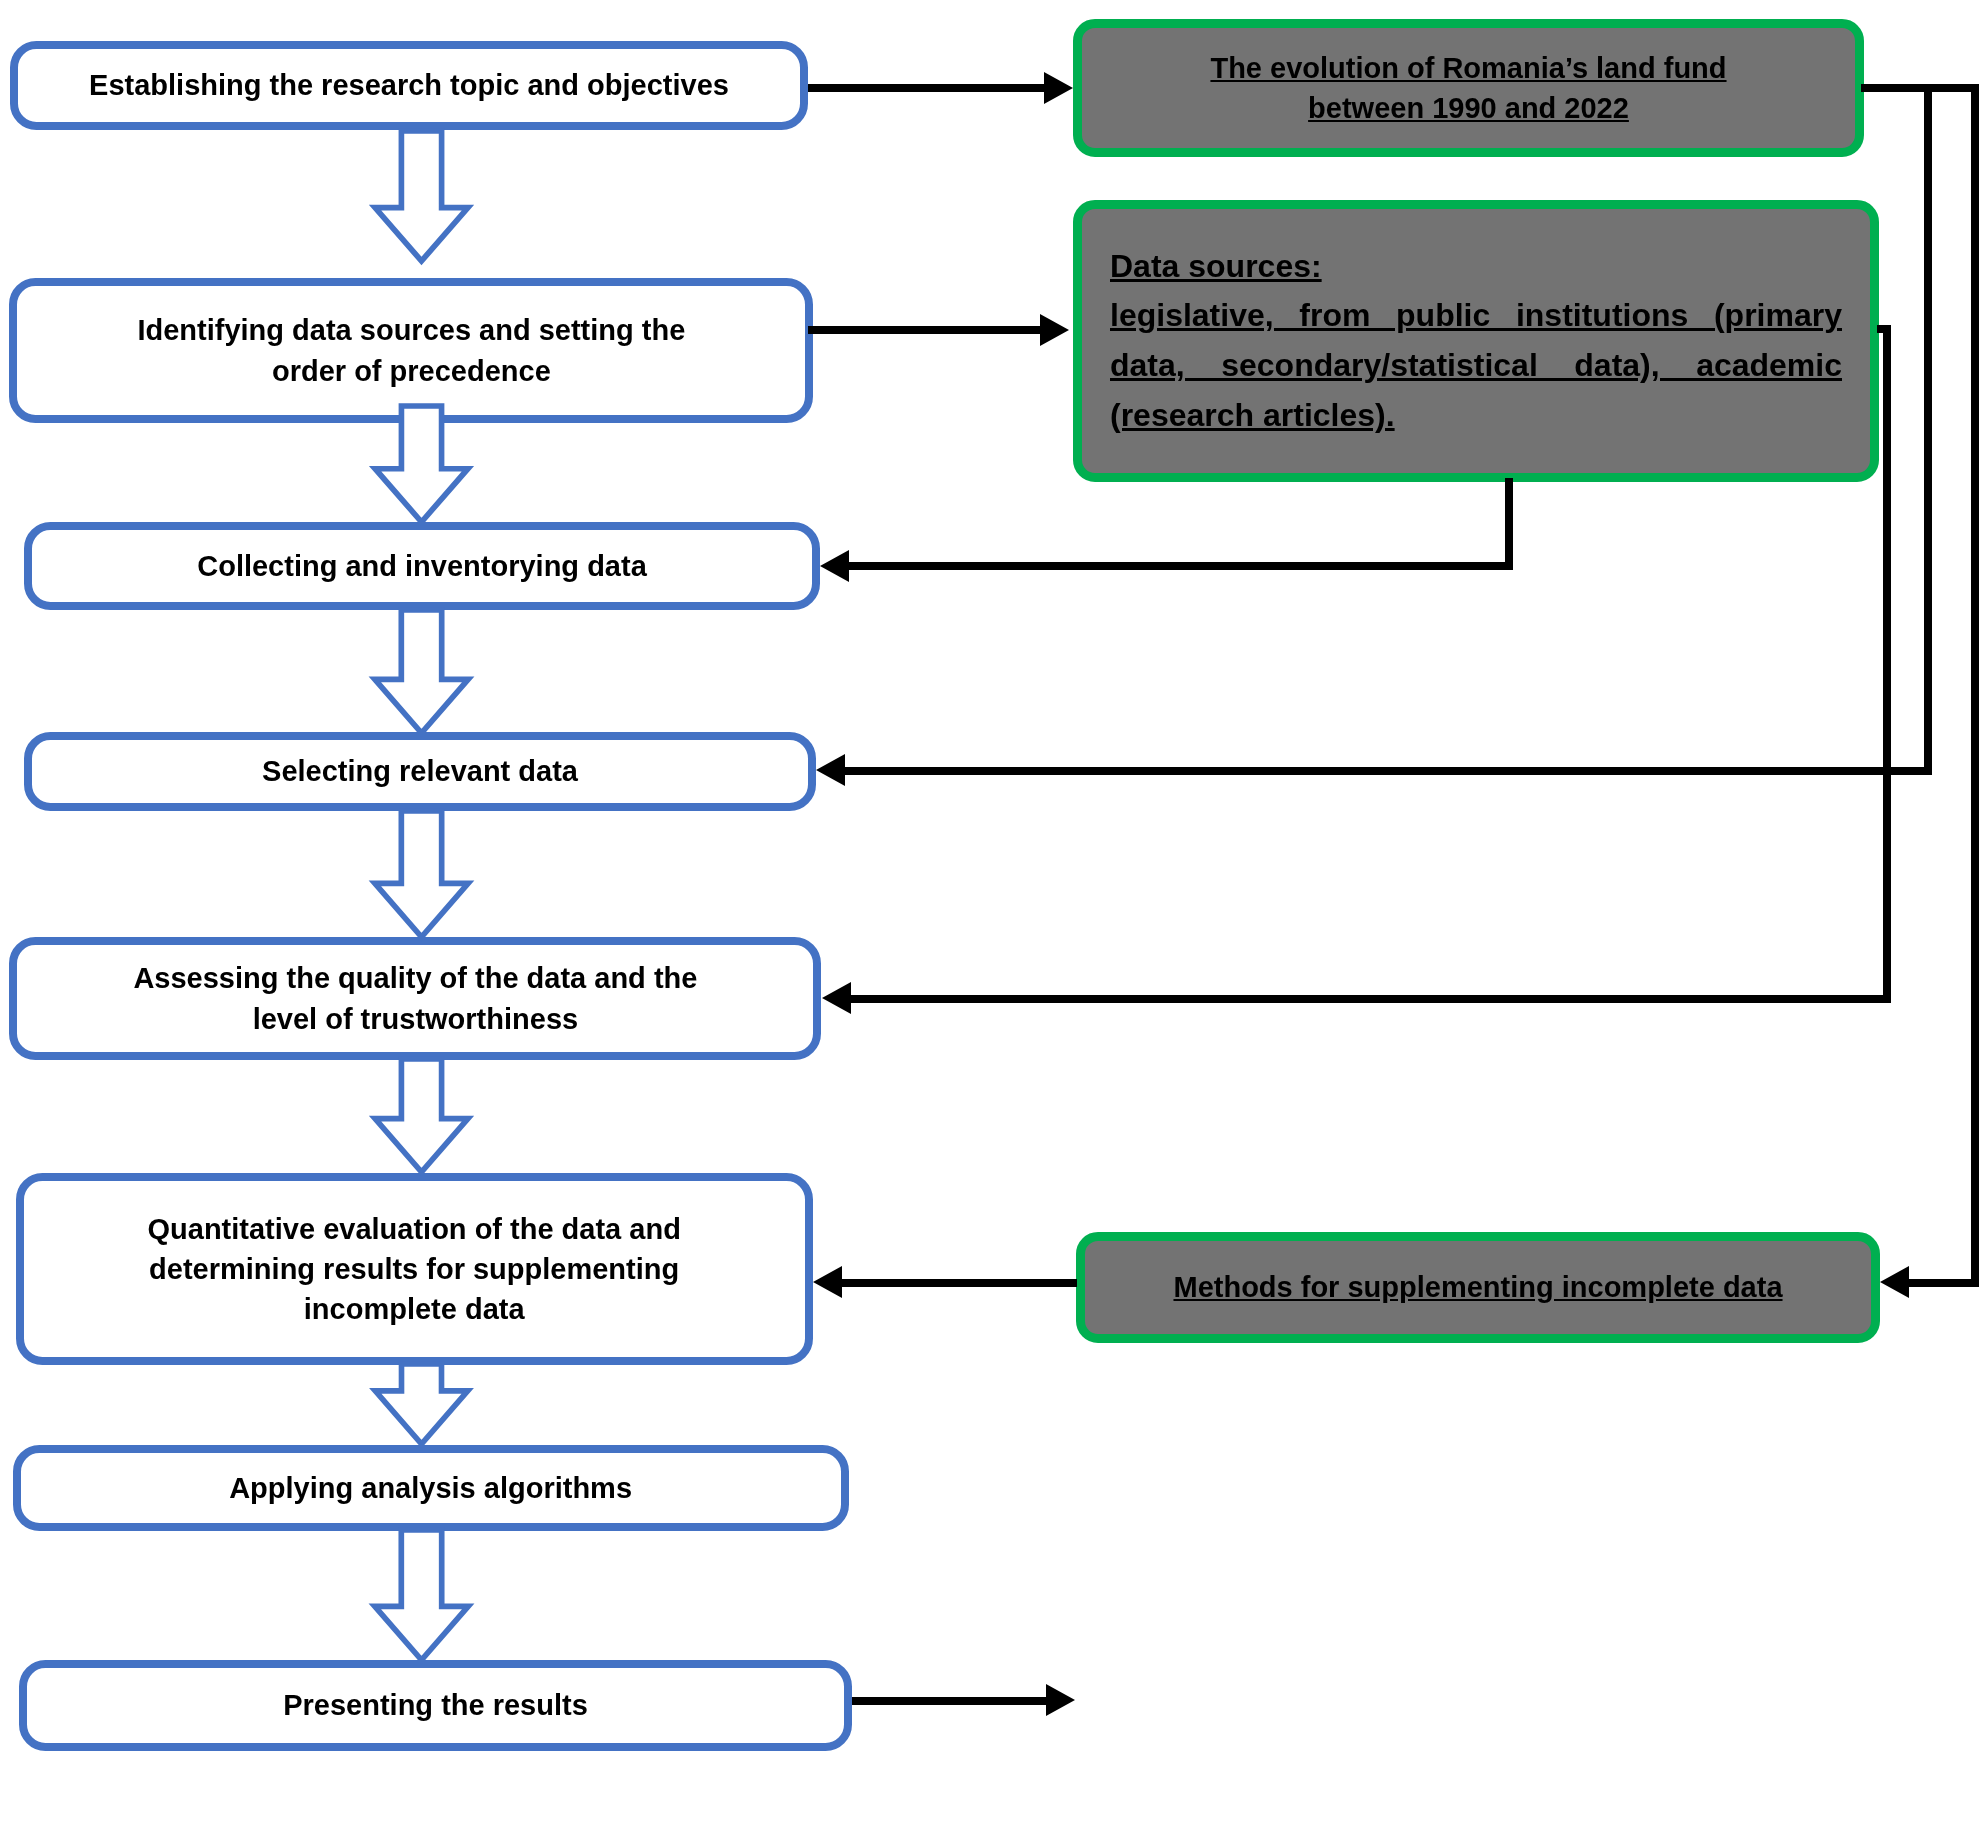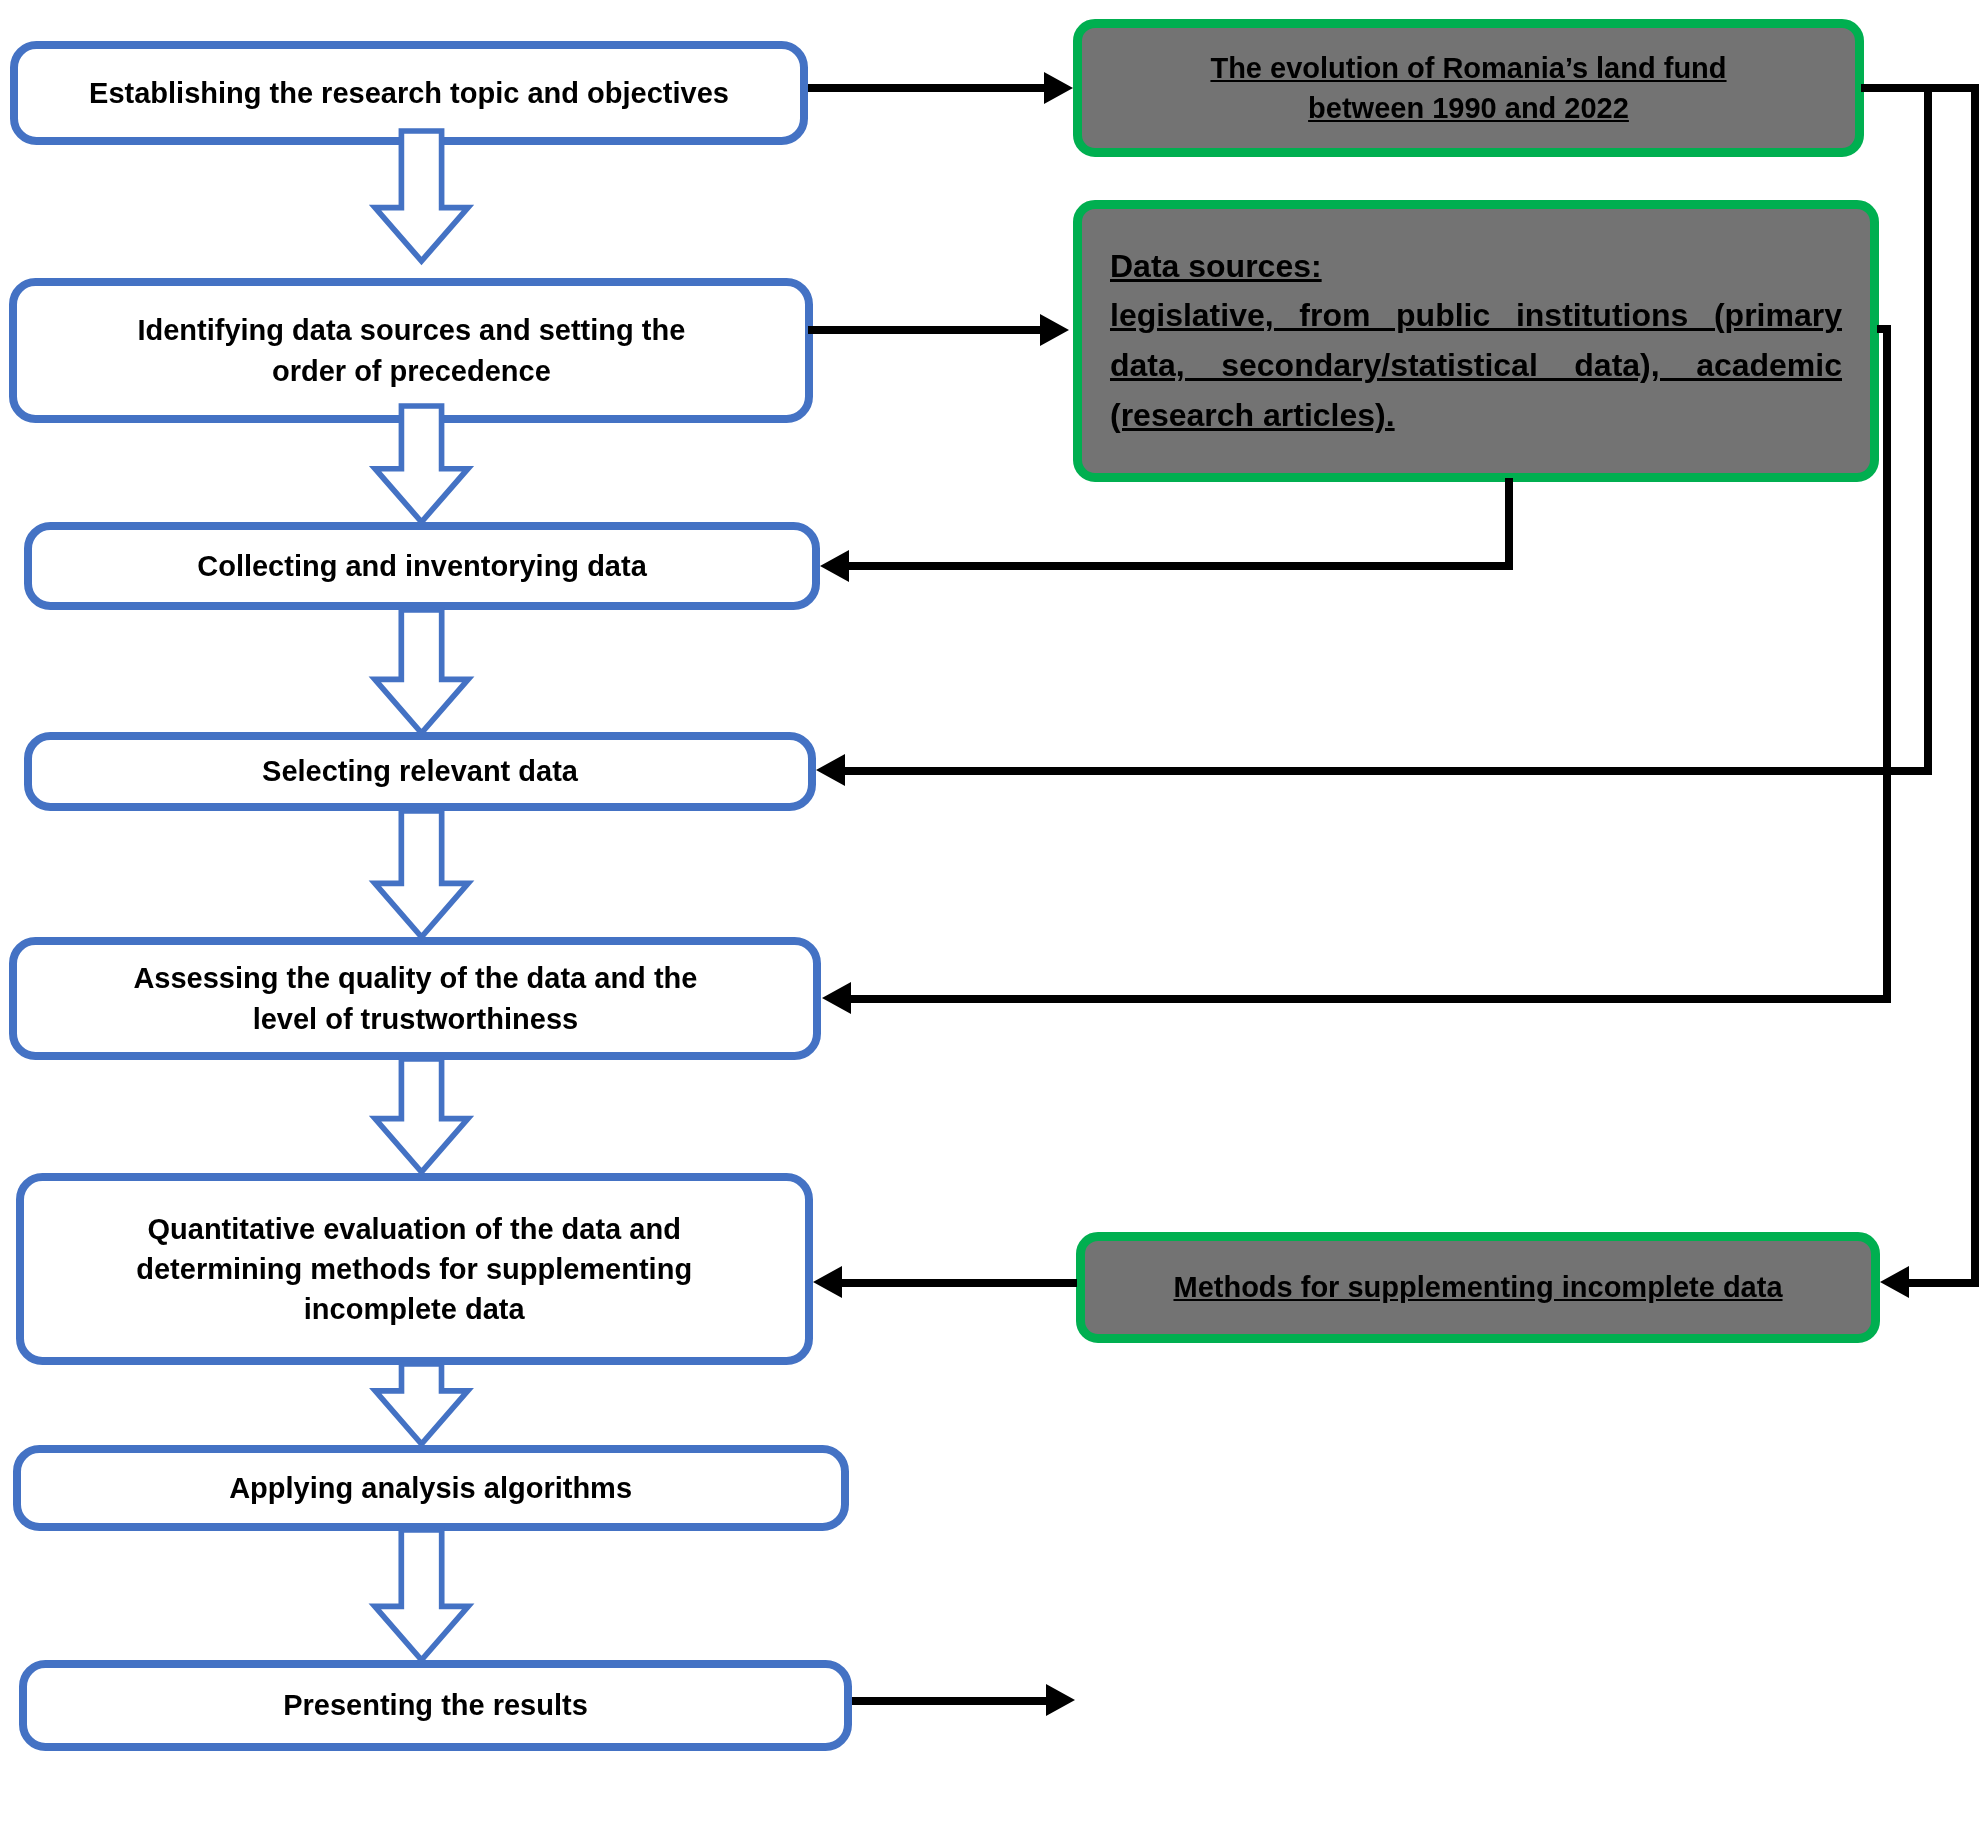"Establishing the research topic and" div.step { height: 104px -> 89px }
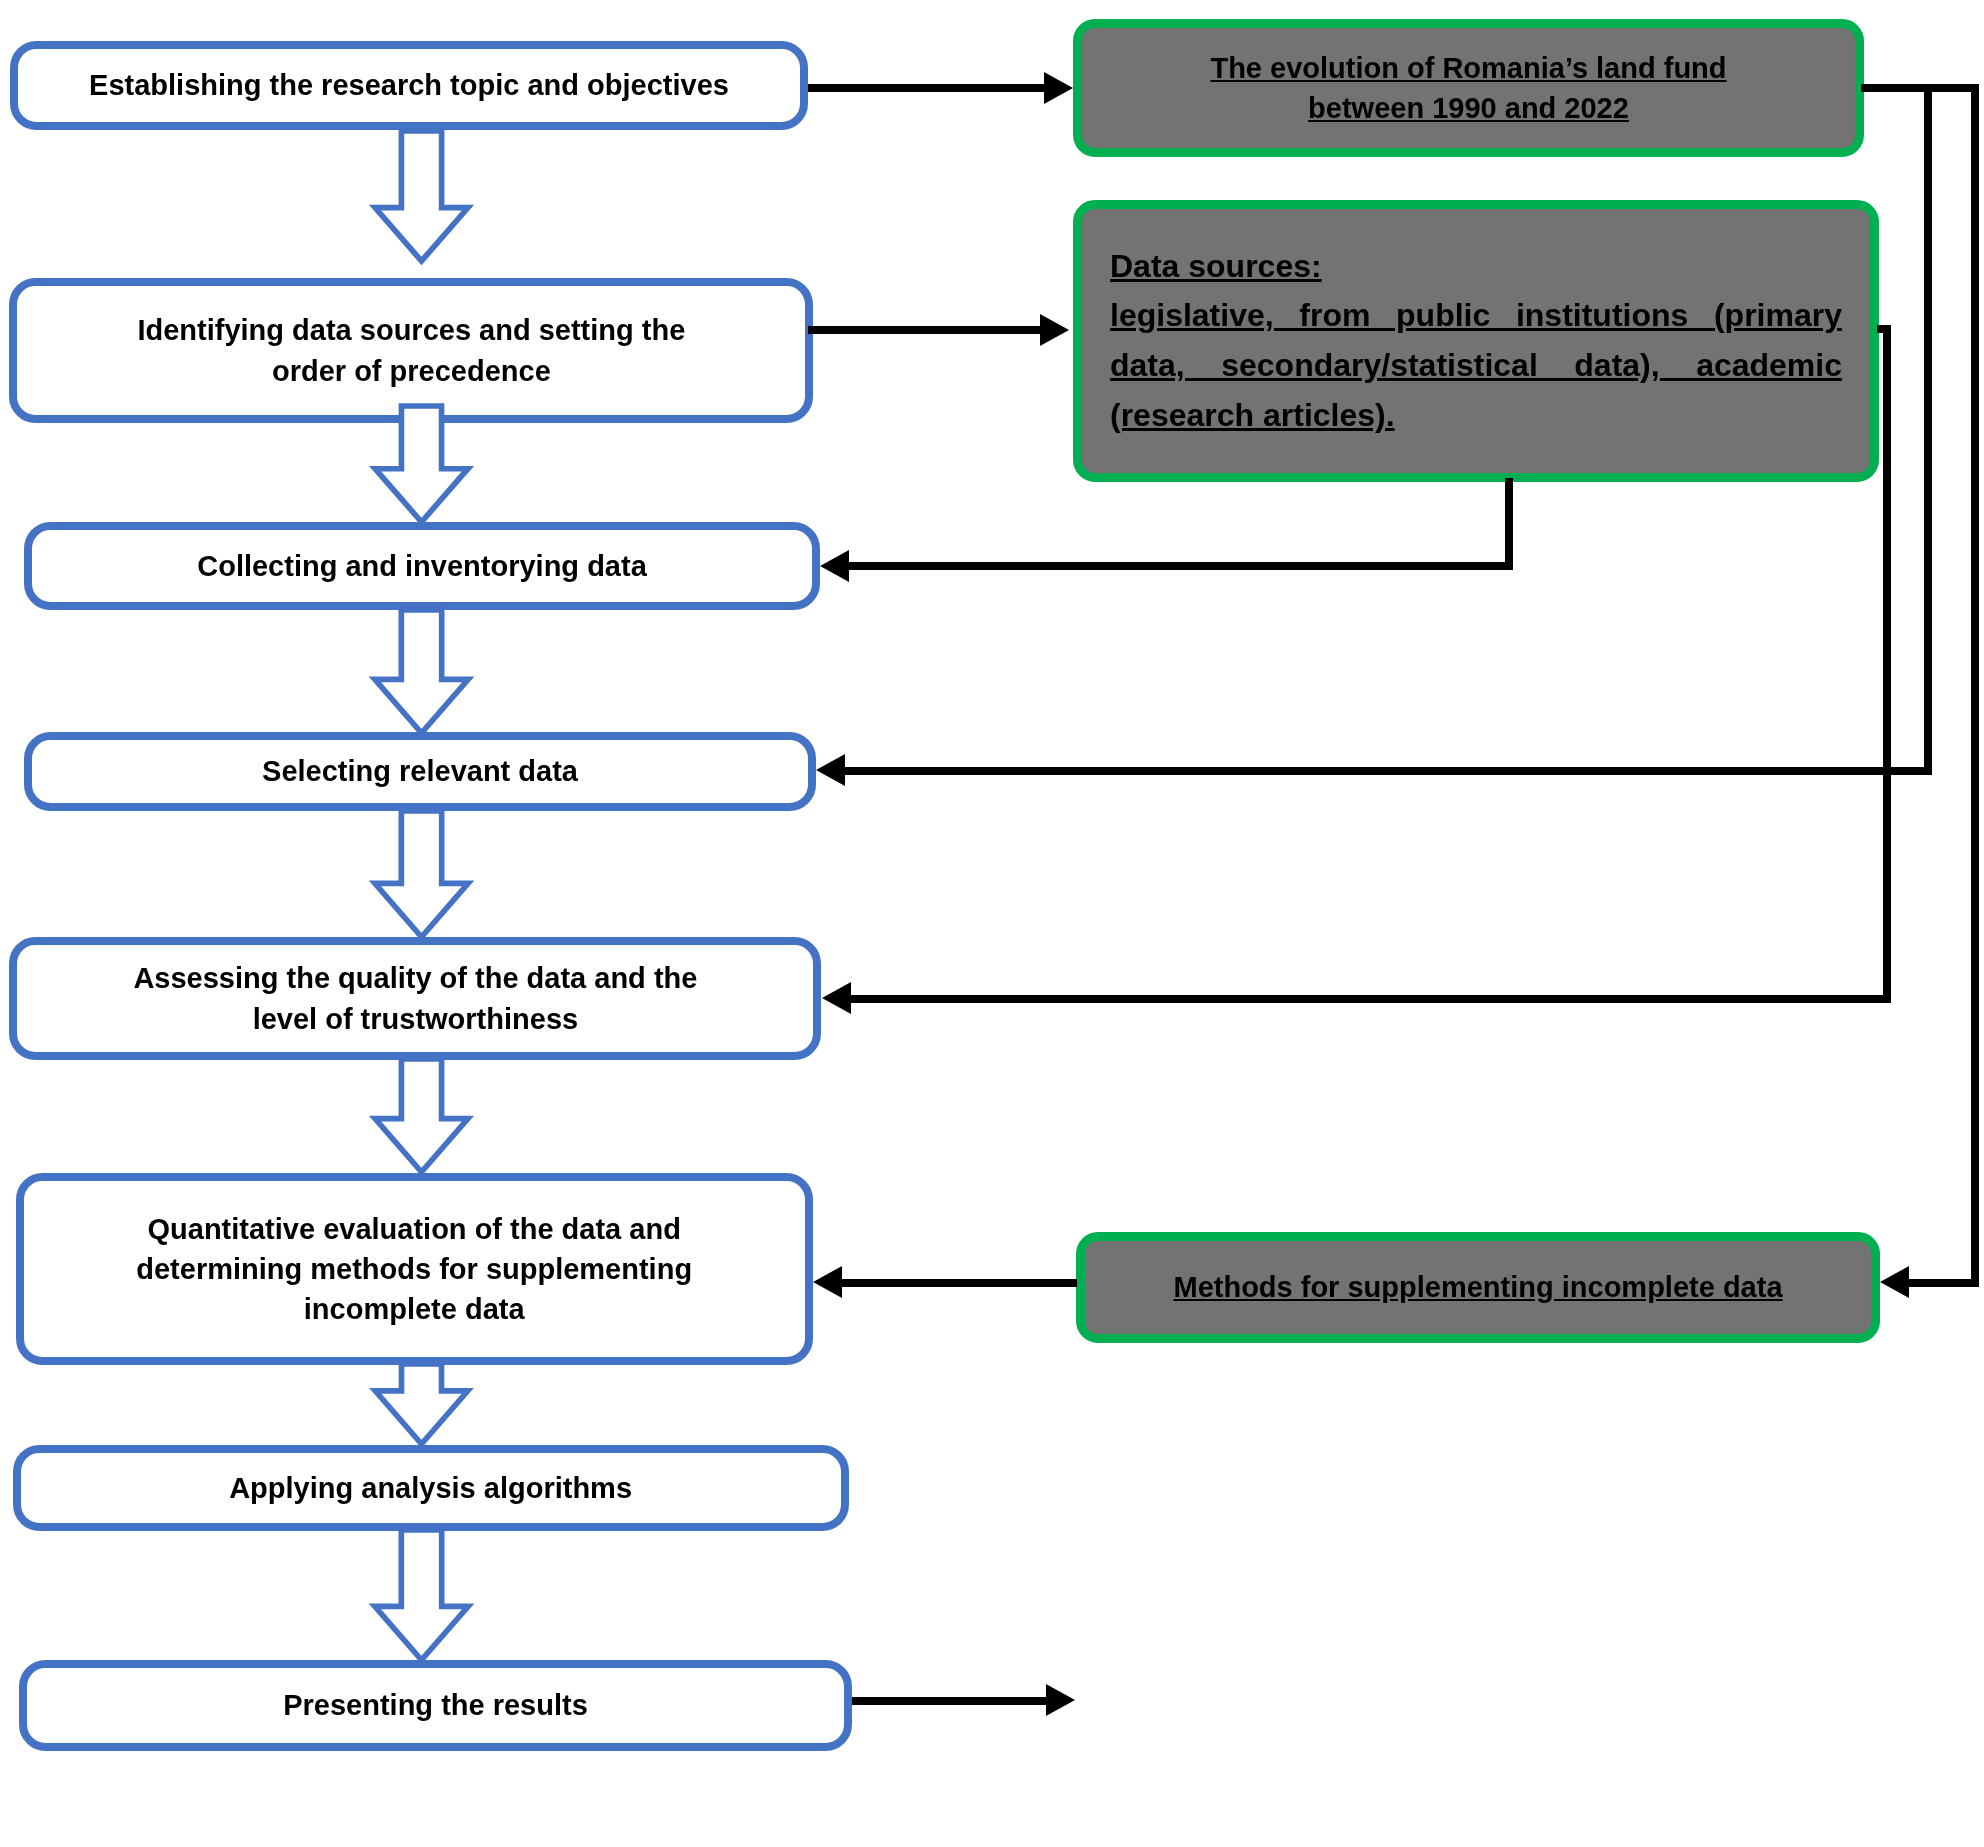"Quantitative evaluation of the data" div.step { text: methods -> results }
